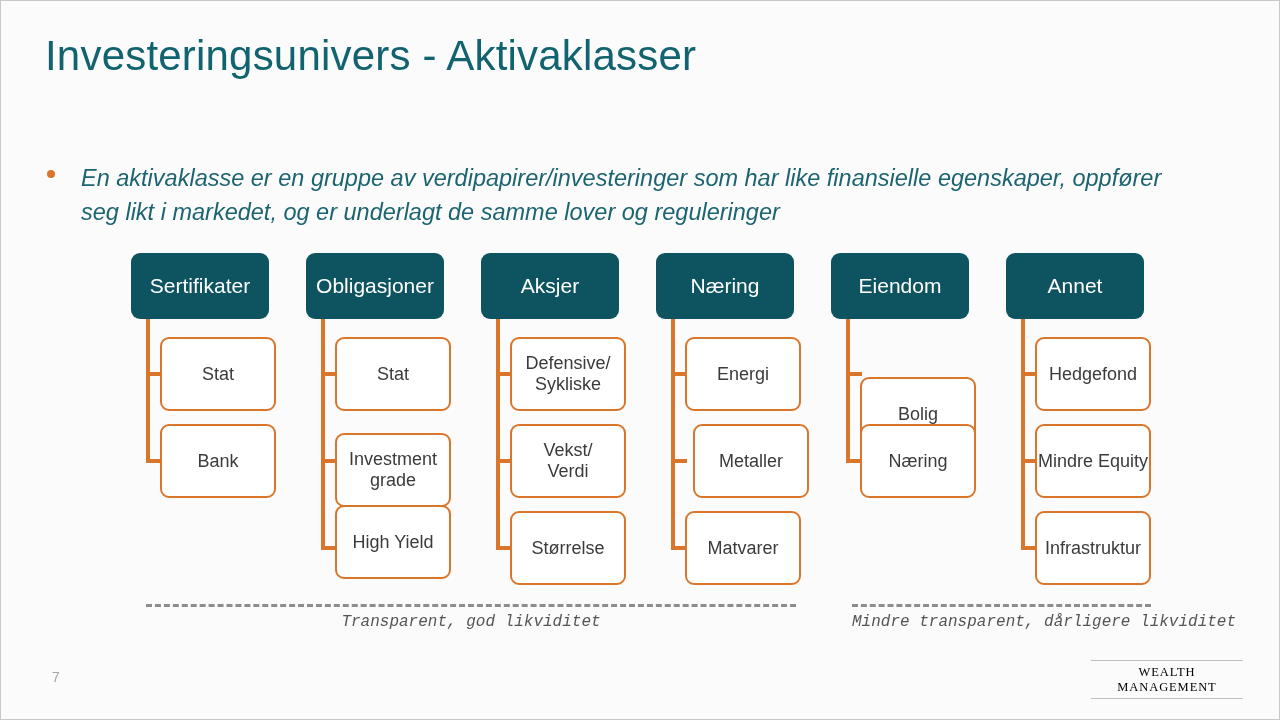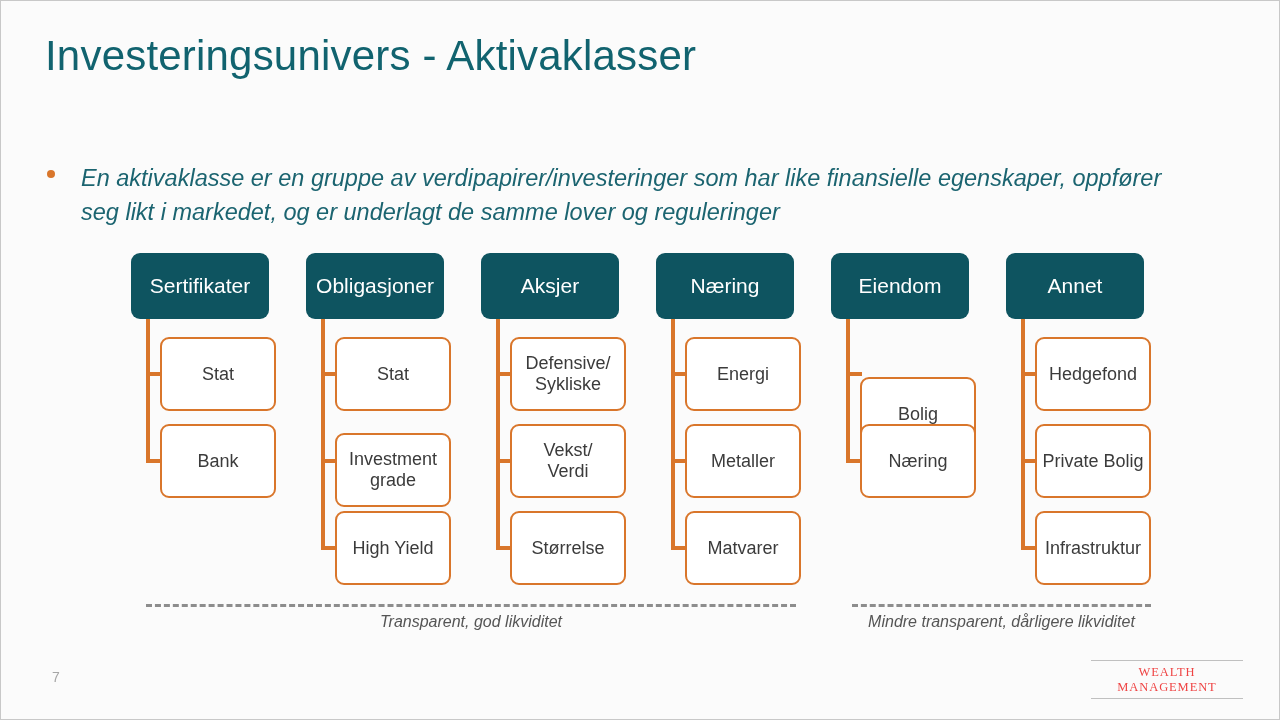"Metaller" div.child-box { margin-left: none -> 8px }
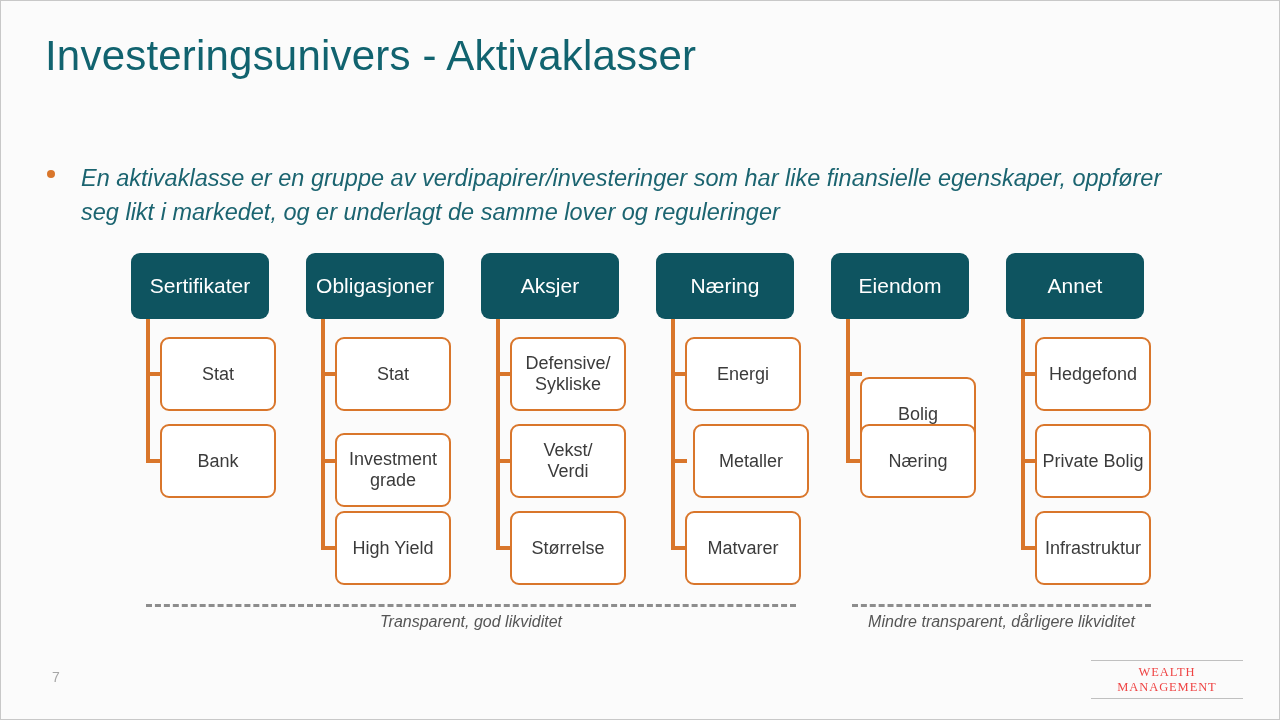"Private Bolig" div.child-box { text: Private Bolig -> Mindre Equity }
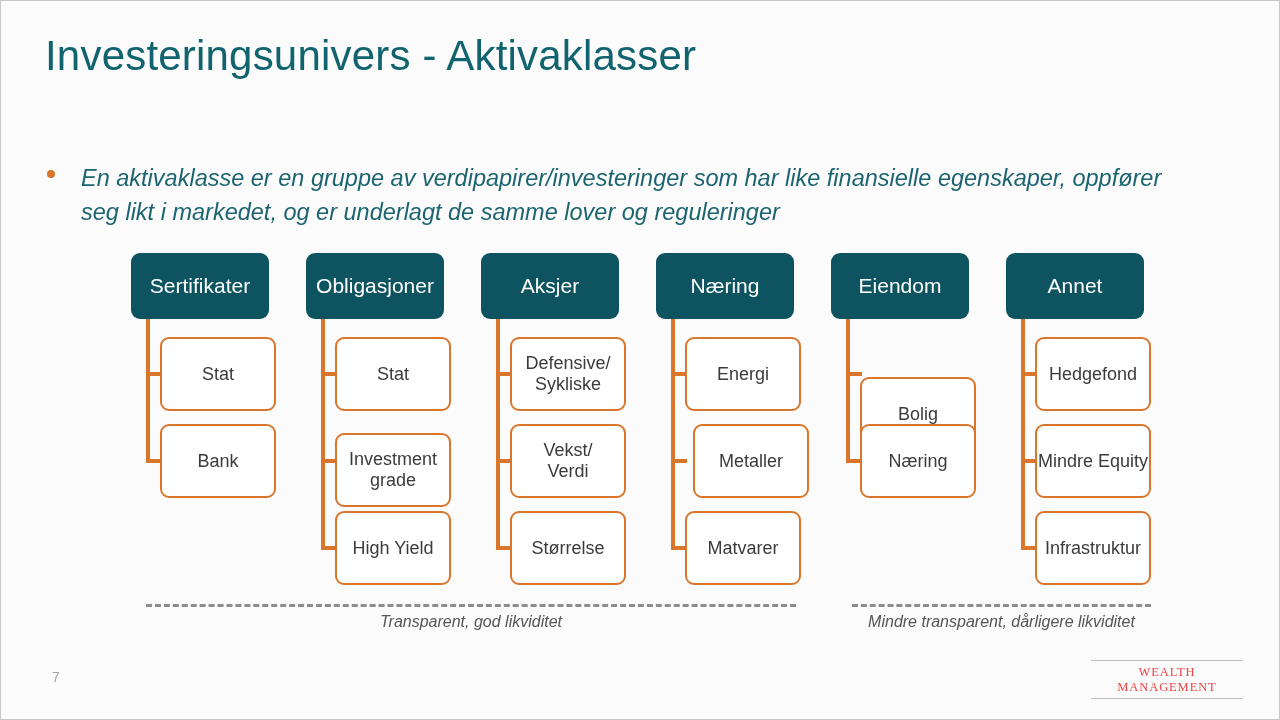"High Yield" div.child-box { top: 258px -> 252px }
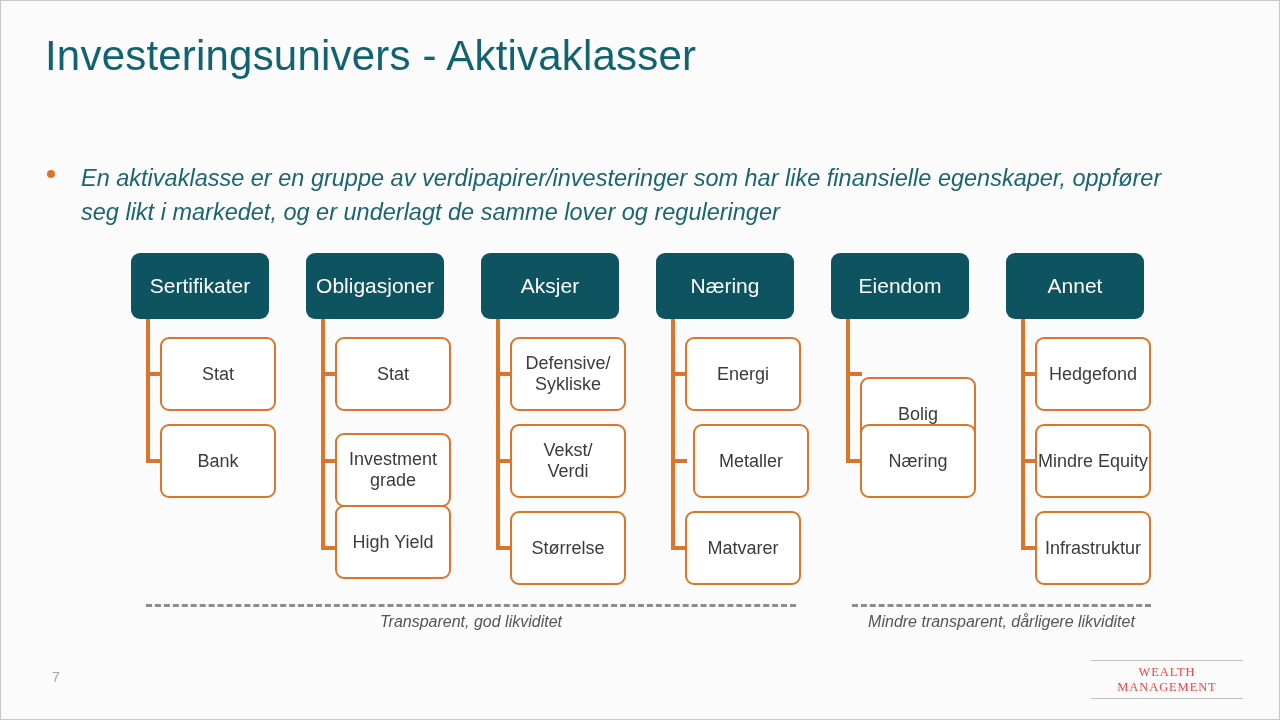"Transparent, god likviditet" .dashcaption { font-family: none -> Liberation Mono, monospace }
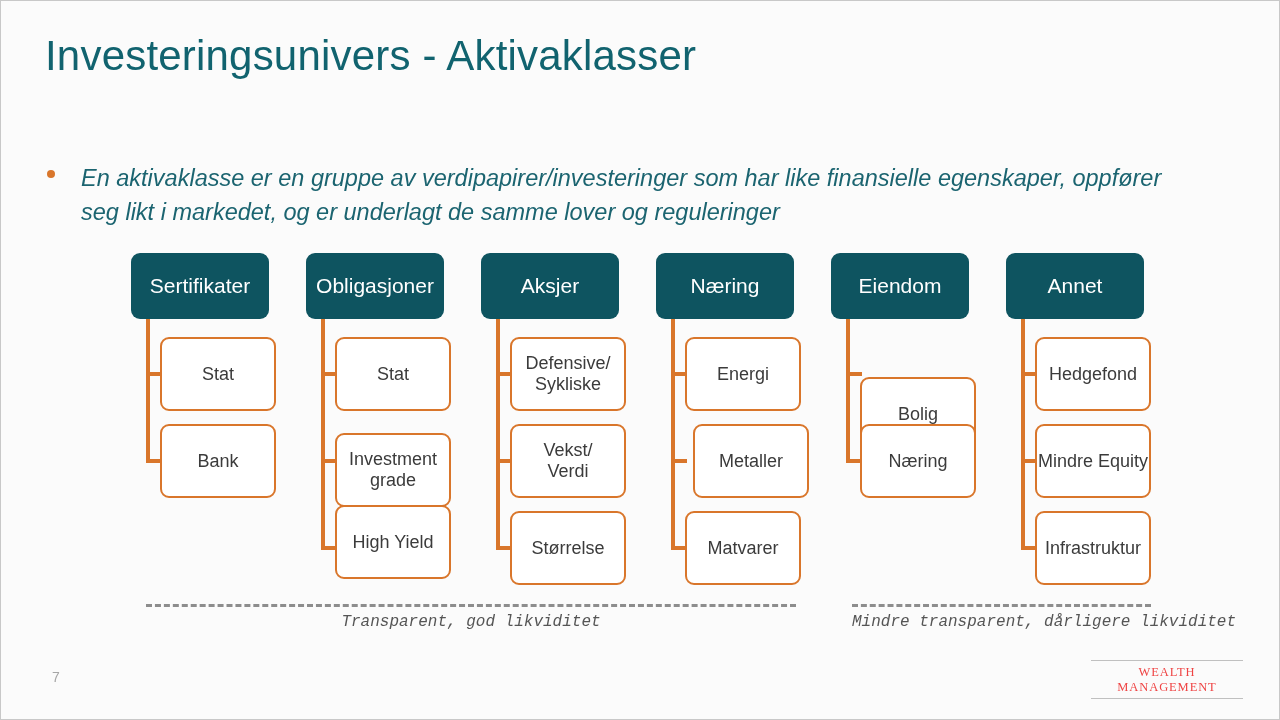"WEALTH MANAGEMENT" #wealth-mark .wm-text { color: #ef4444 -> #000000 }
